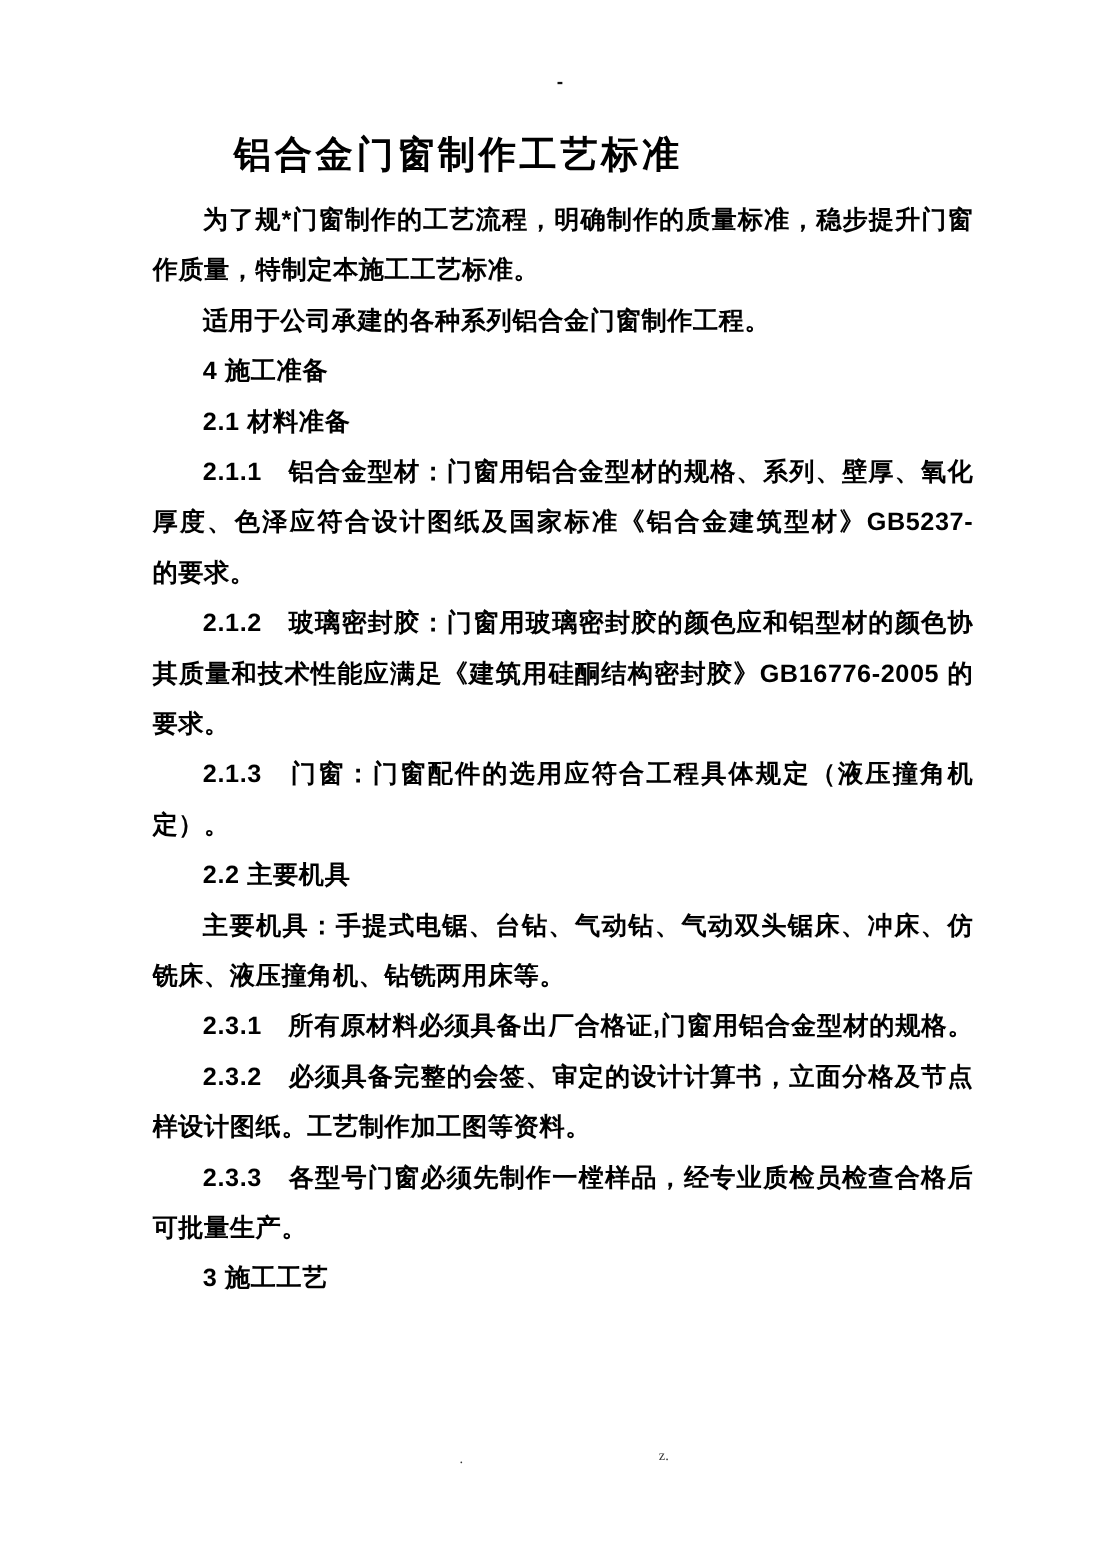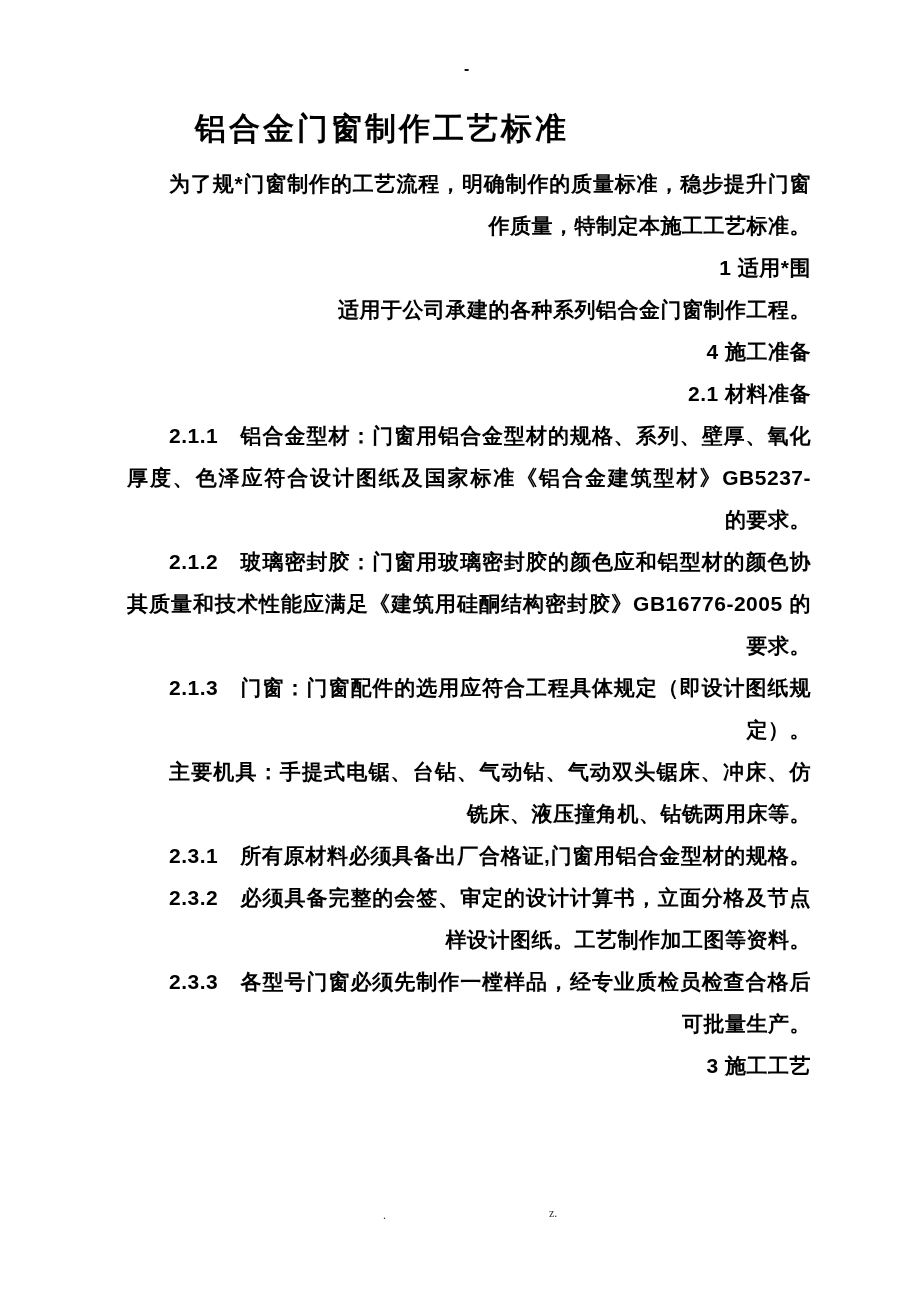"作质量，特制定本施工工艺标准。" .ln { text-align: right -> left }
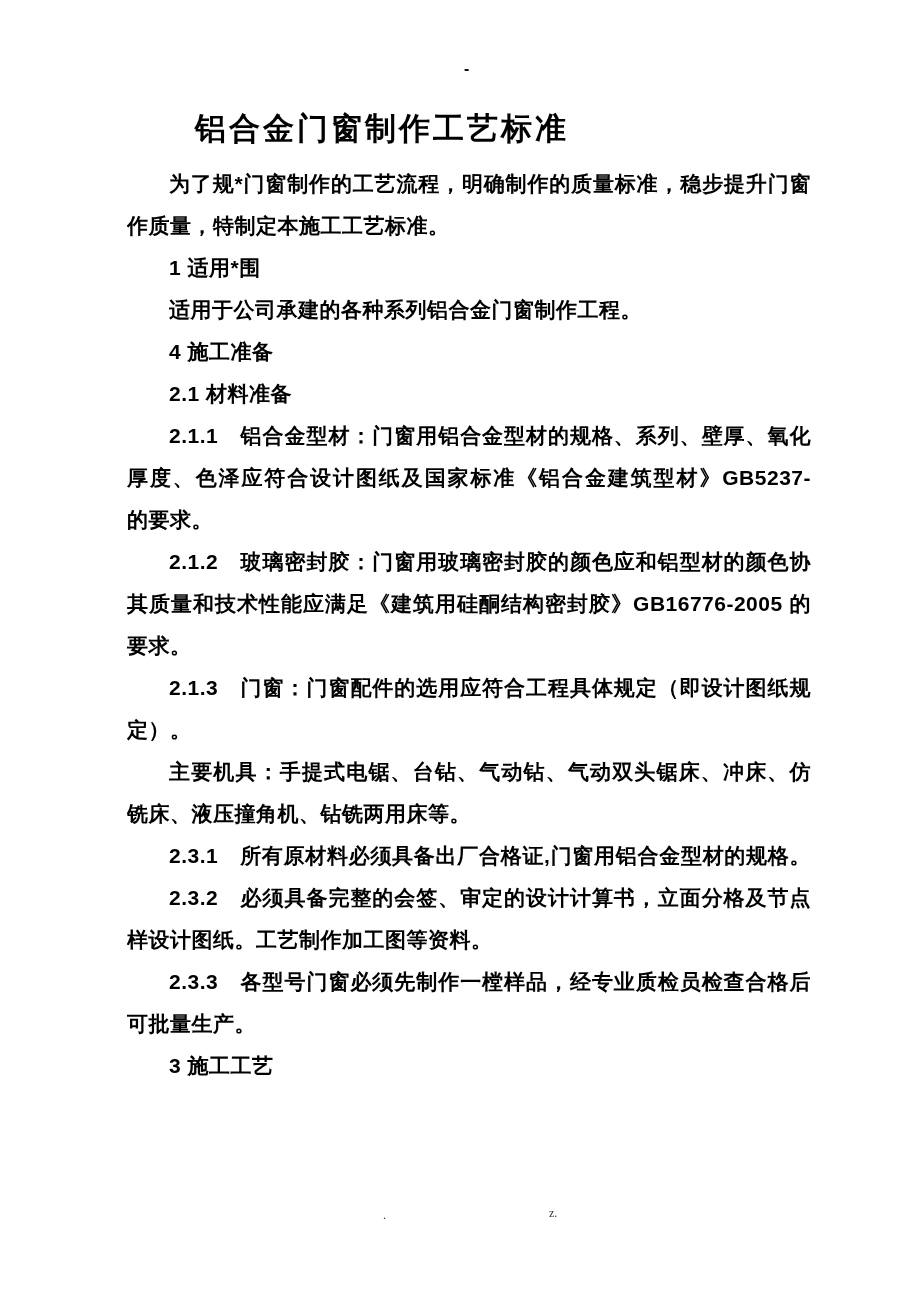"1 适用*围" div.ln { html: <div>1 适用*围</div> -> none }
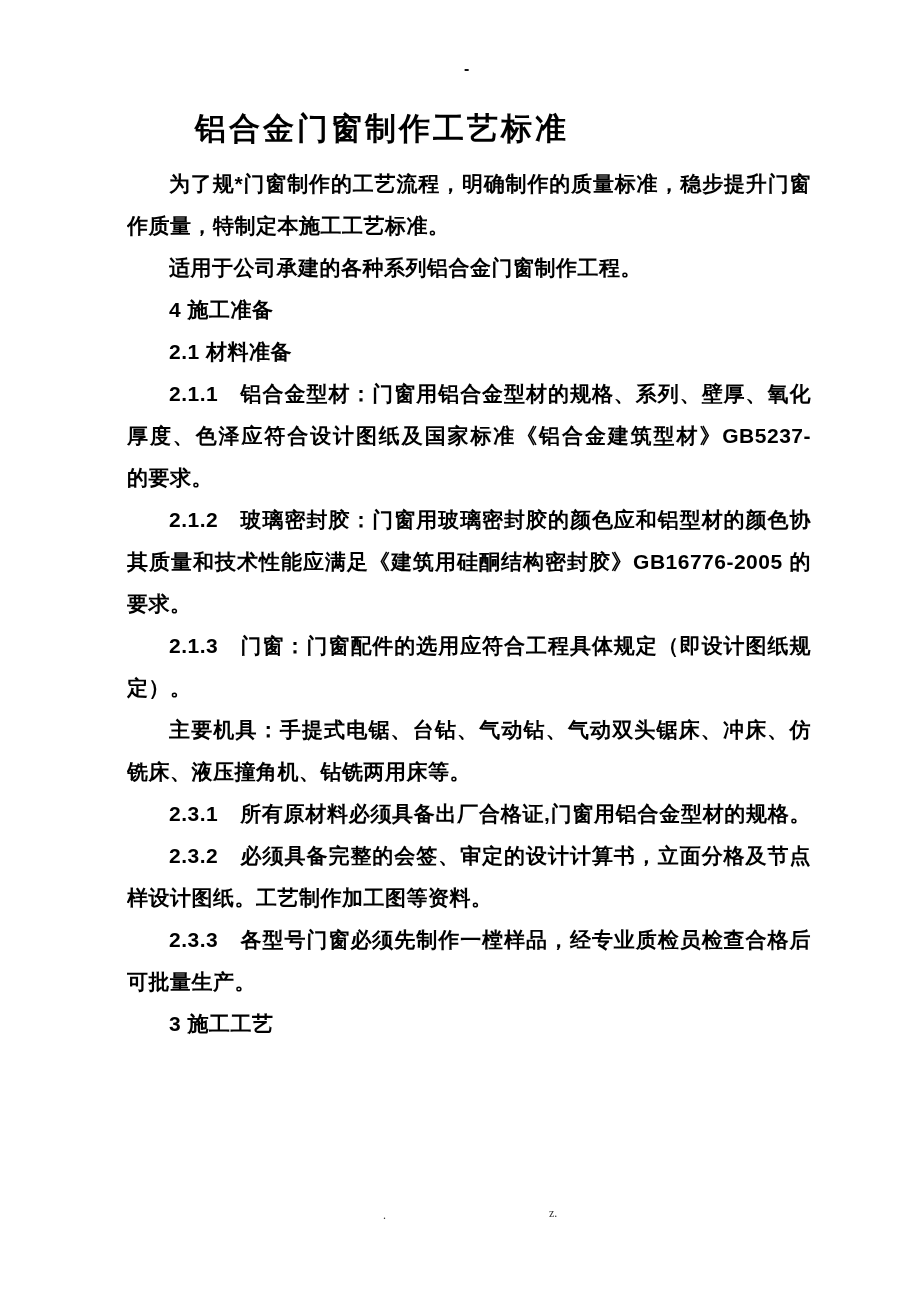"2.1.3 门窗：门窗配件的选用应符合工程具体规定（即设计图纸规" div.ln { text: 即设计图纸规 -> 液压撞角机 }
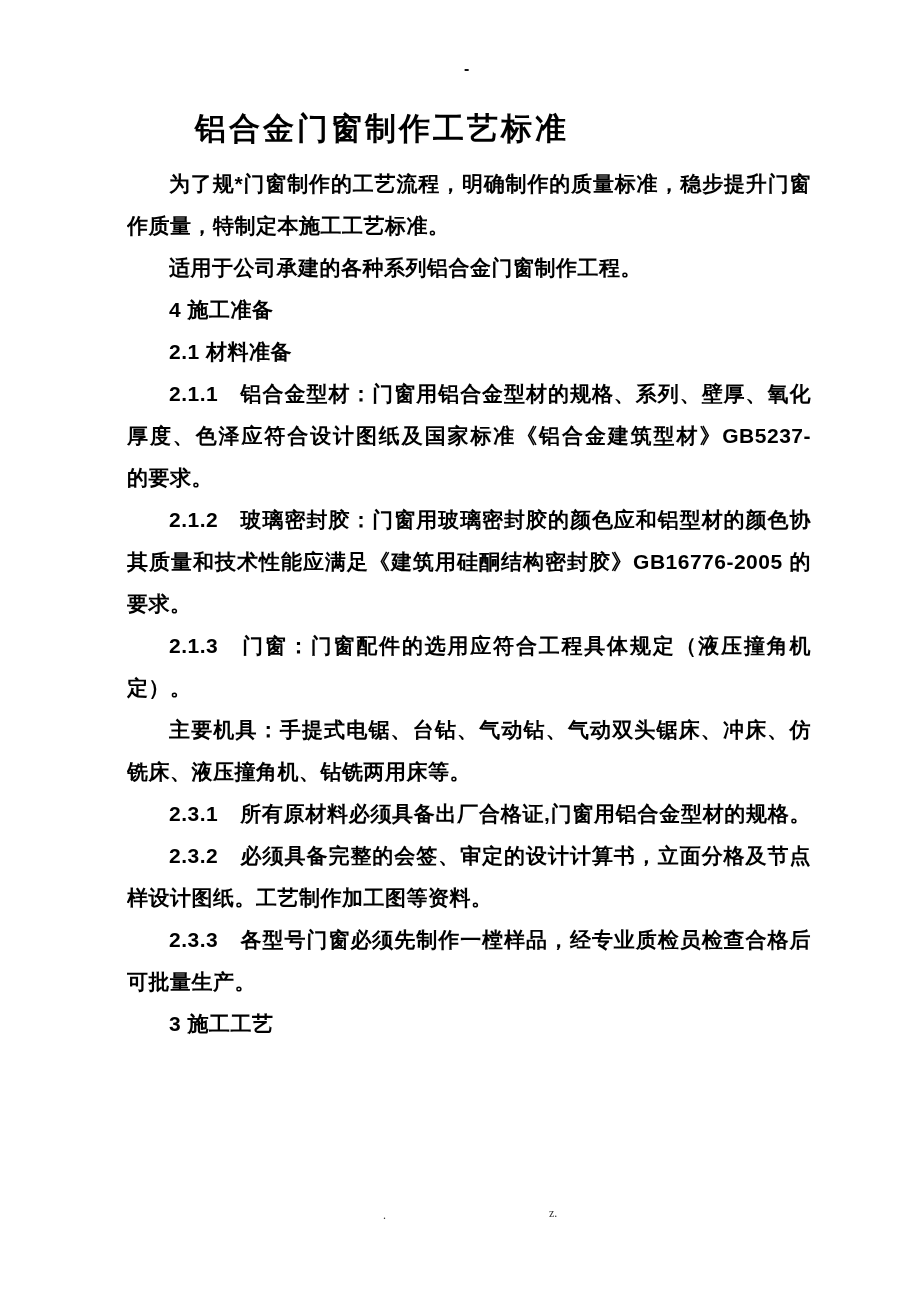"2.2 主要机具" div.ln { html: none -> <div>2.2 主要机具</div> }
